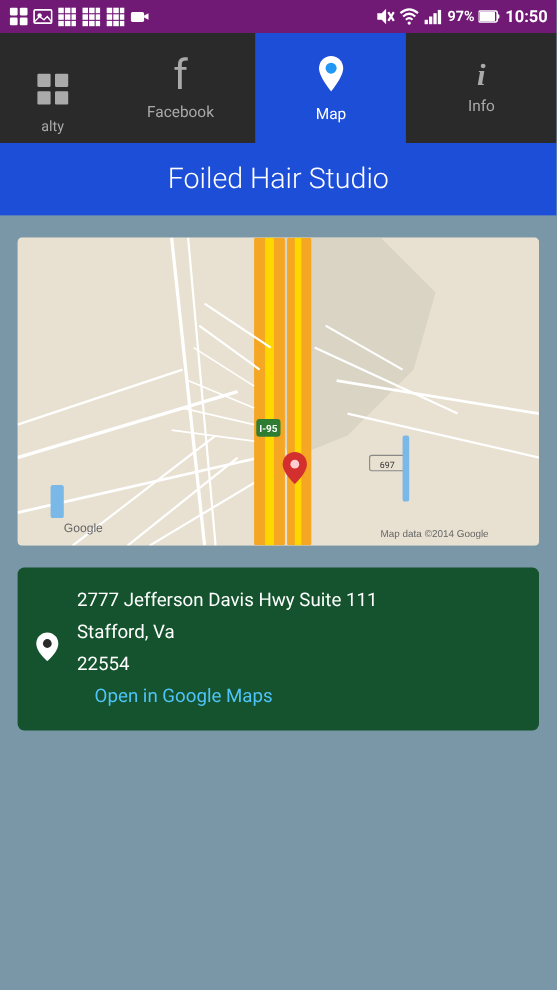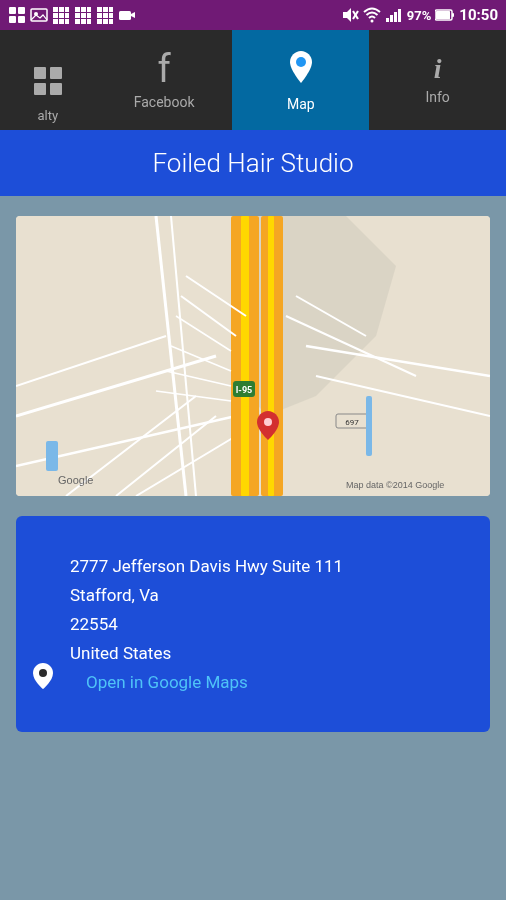"Map" .nav-tab.active { background: #0369a1 -> #1d4ed8 }
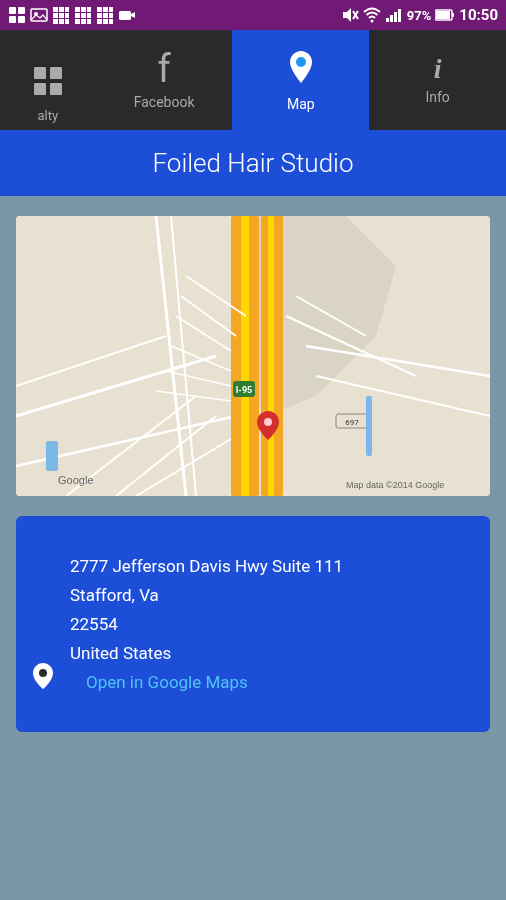"2777 Jefferson Davis Hwy Suite" .address-card { align-items: flex-end -> center; background: #1d4ed8 -> #14532d; padding: 36px 16px -> 16px 16px }
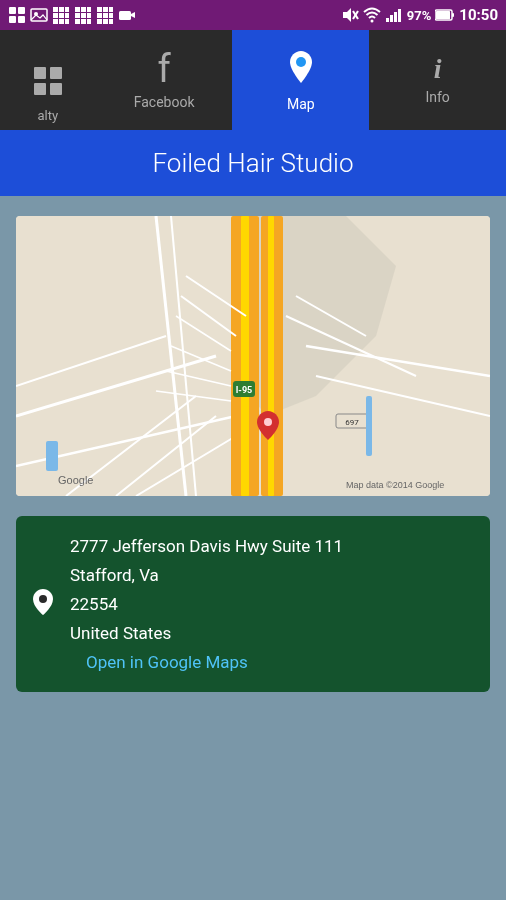"United States" div { html: <div>United States</div> -> none }
